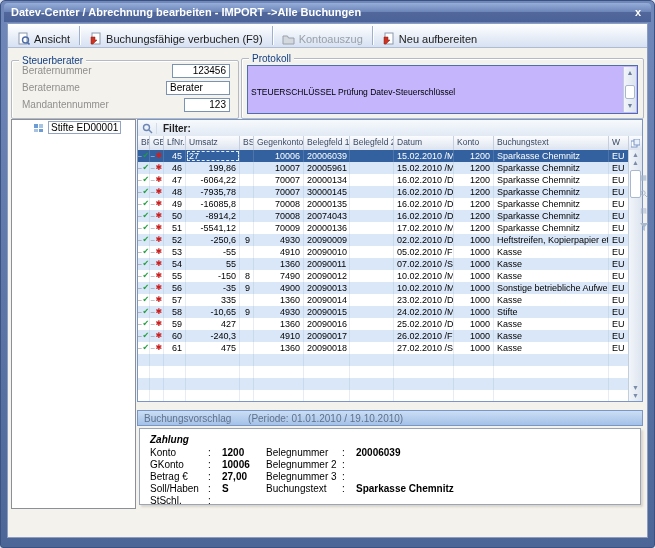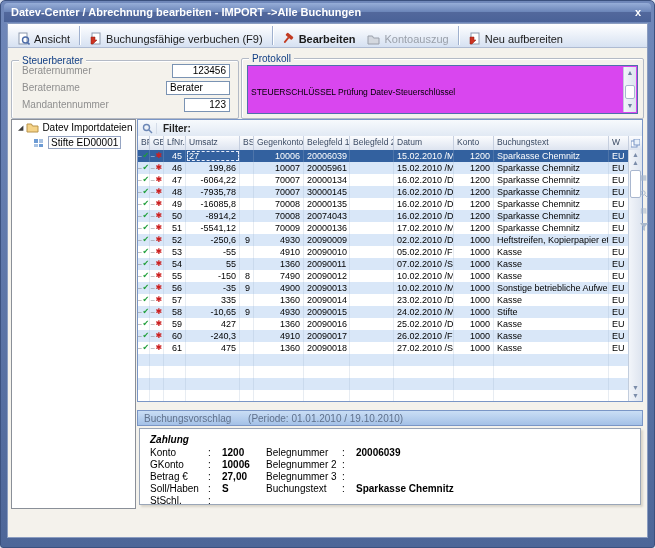"Bearbeiten" div.tbtn { html: <div> <span> <svg> <g> <rect></rect> <rect></rect> </g> </svg> </span> <span>Bearbeiten</span> </div> -> none }
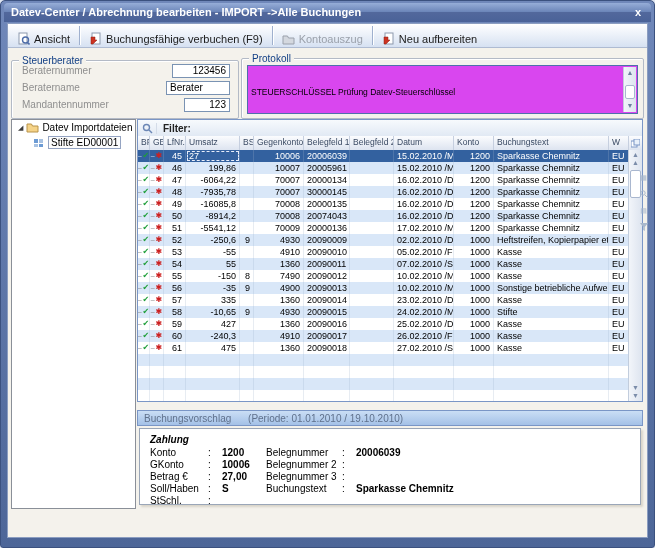"STEUERSCHLÜSSEL Prüfung" .protokoll-inner { background: #d946ef -> #c4b5fd }
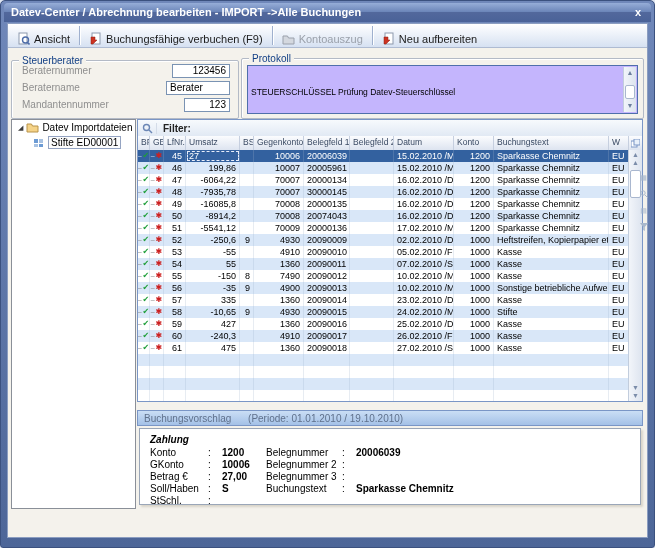"Datev Importdateien" div.tree-row { html: <div> <span>◢</span> <span> <svg> <path></path> </svg> </span> <span>Datev Importdateien</span> </div> -> none }
